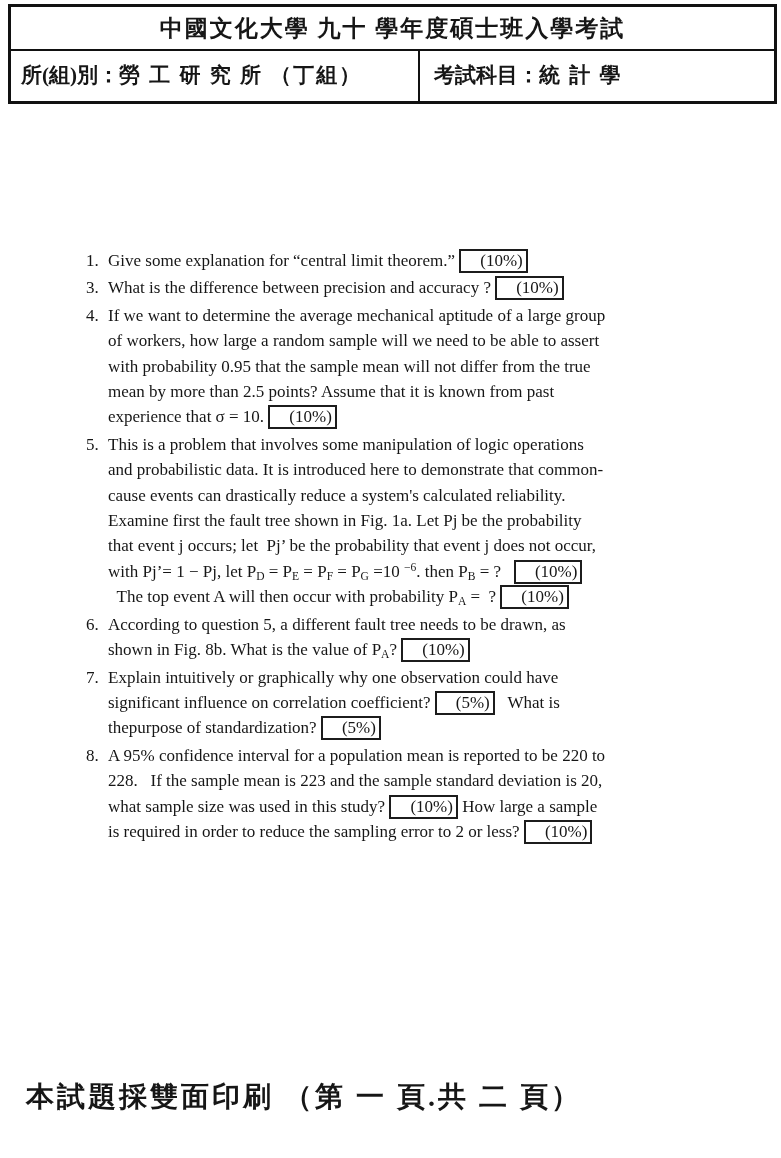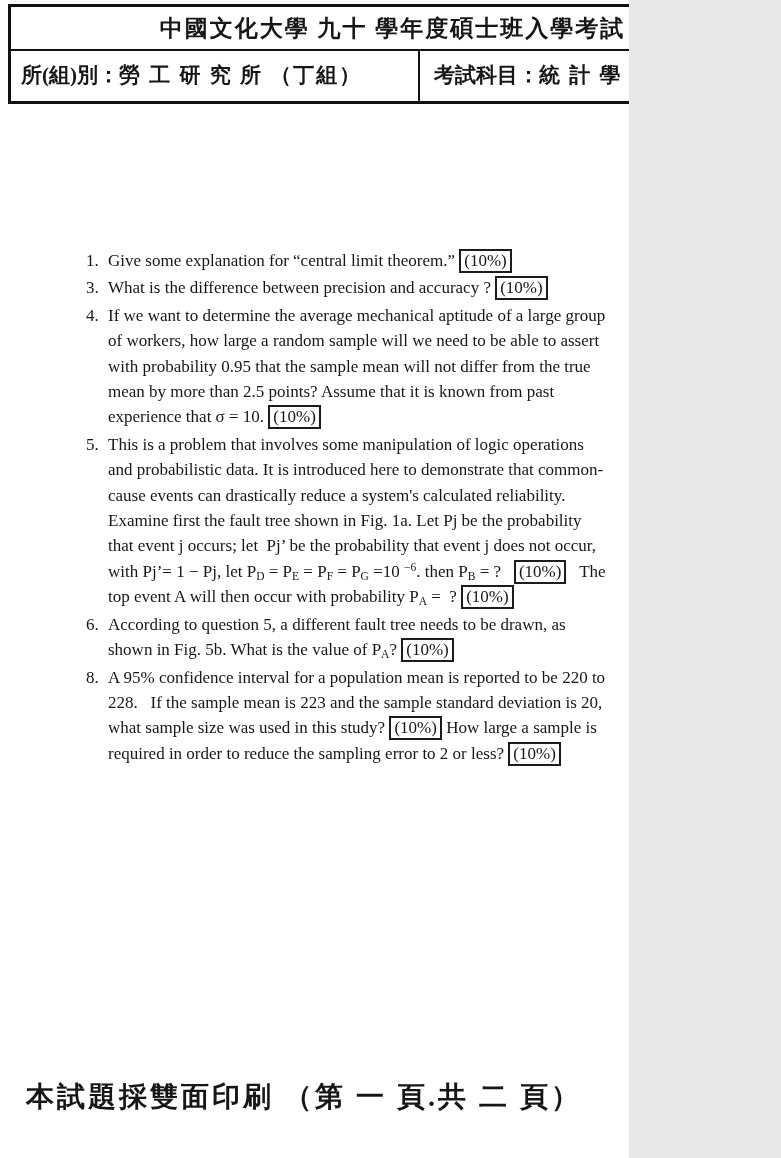"中國文化大學 九十 學年度碩士班入學考試" .page { width: 629px -> 781px }
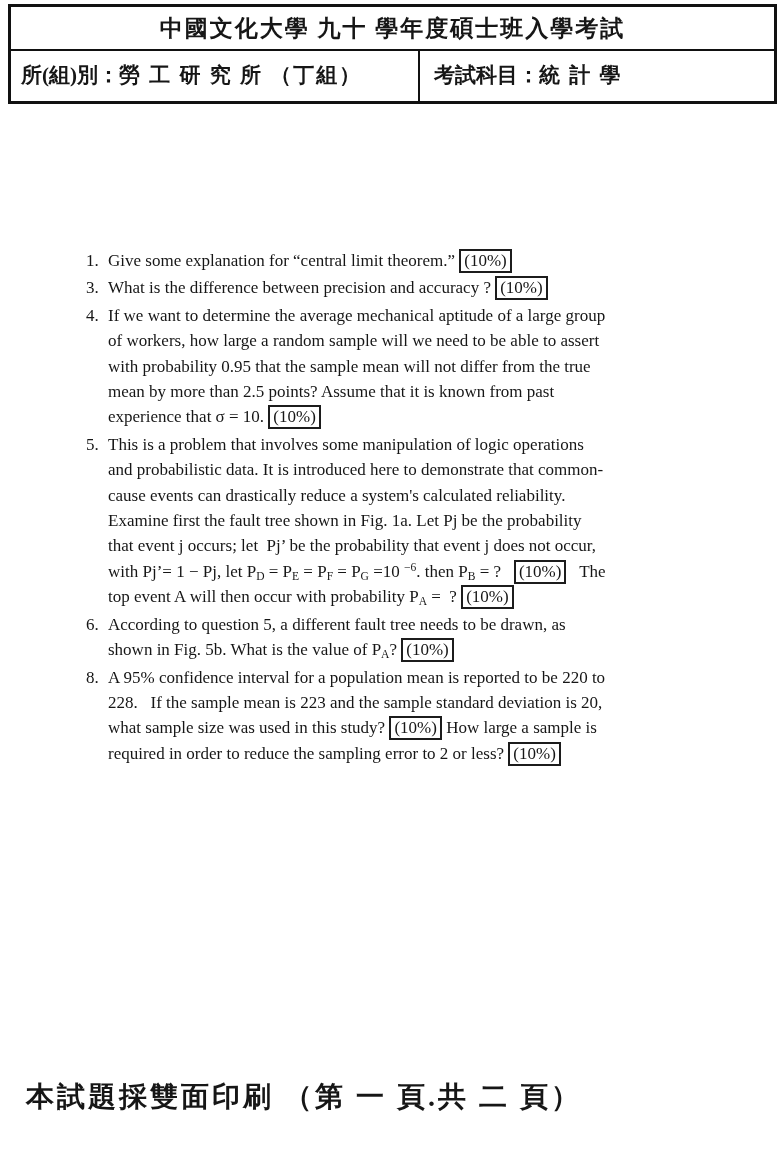"(10%)" .boxed { padding: 0 3px 1px 3px -> 0 3px 1px 19px }
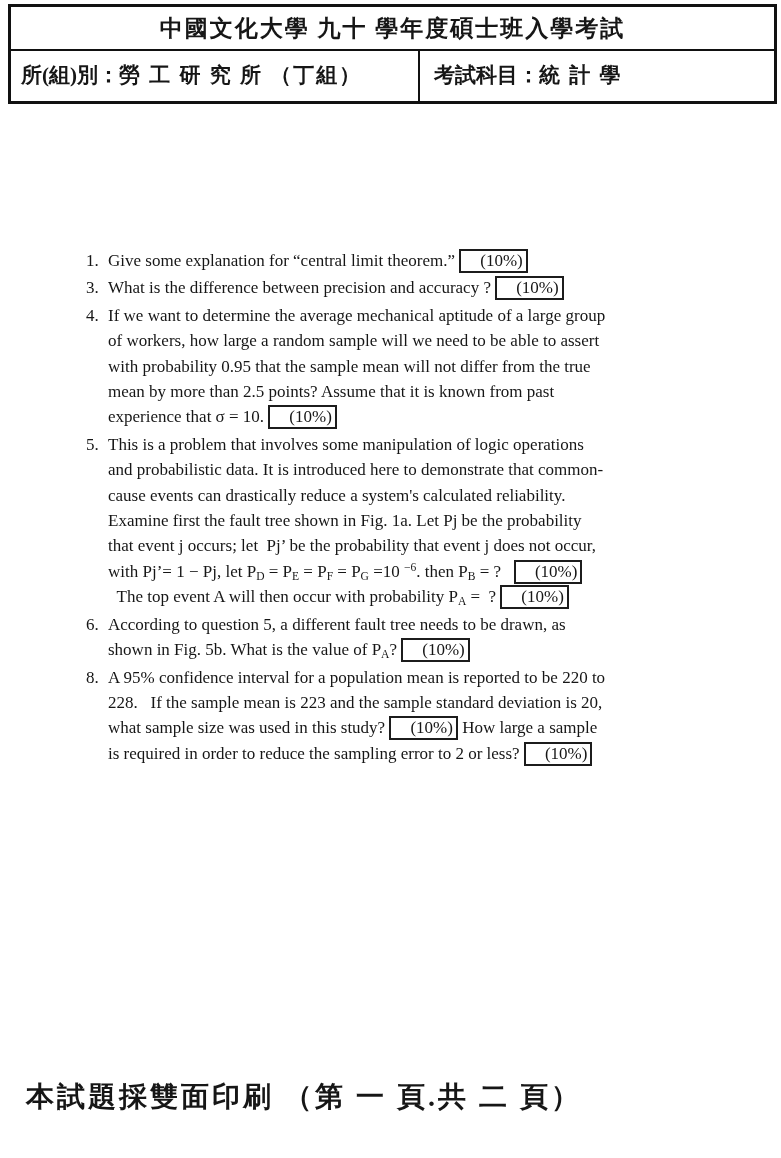"According to question 5, a" span { text: 5b -> 8b }
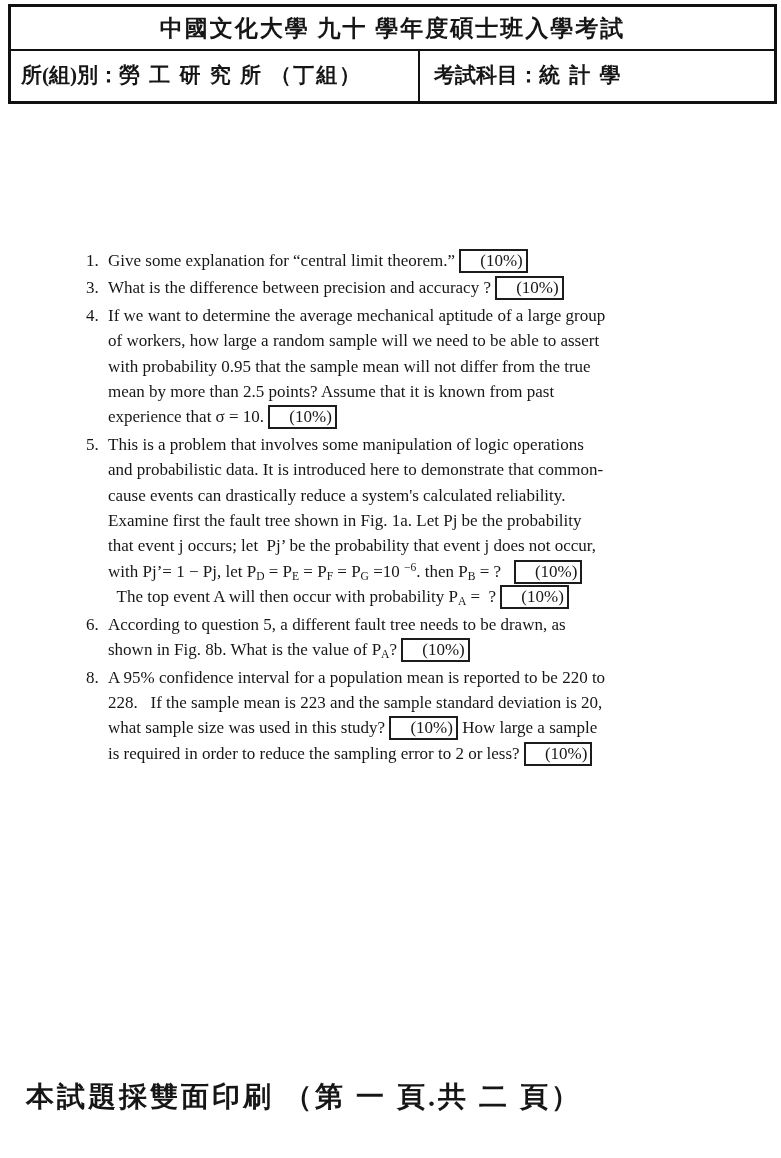"7. Explain intuitively or graphically" div.question { html: none -> <div><span>7.</span><span>Explain intuitively or graphically why one observation could have significant influence on correlation coefficient? </span><span>(5%)</span><span> &nbsp;&nbsp;What is thepurpose of standardization? </span><span>(5%)</span></div> }
